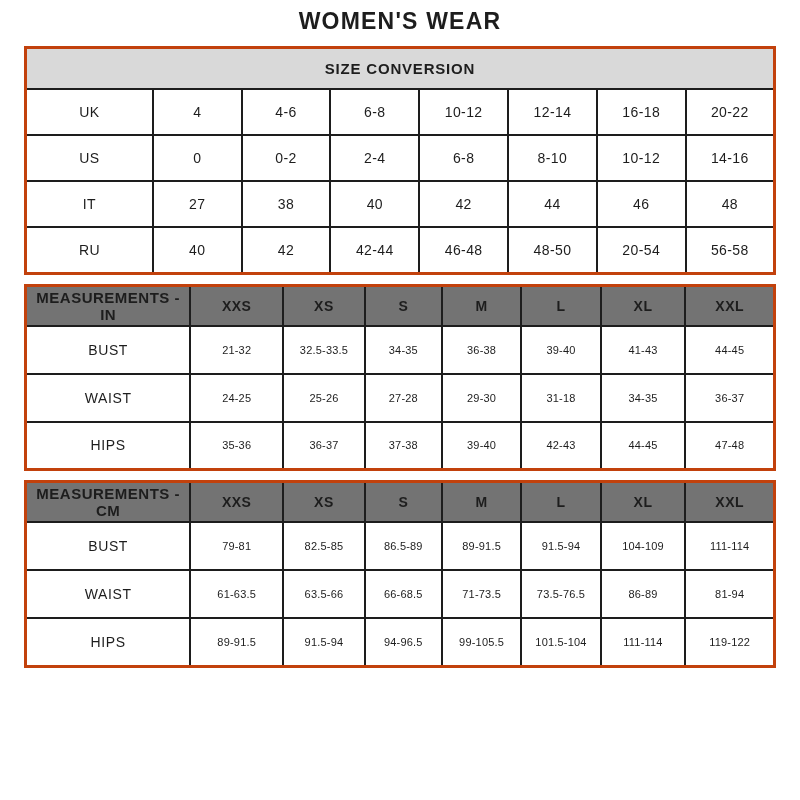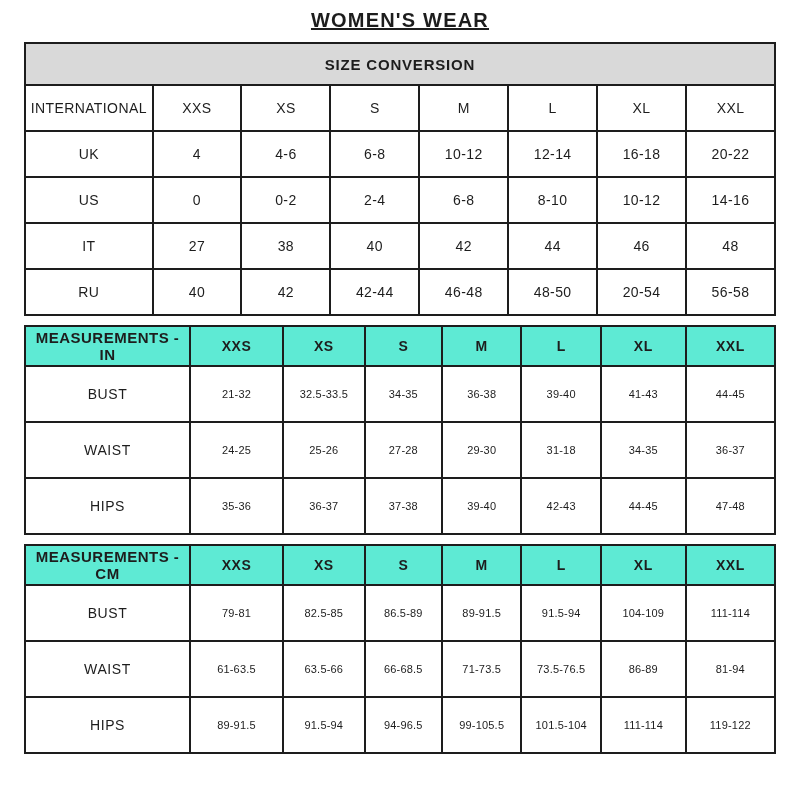"WOMEN'S WEAR" .title { font-size: 20px -> 23px; text-decoration: underline -> none }
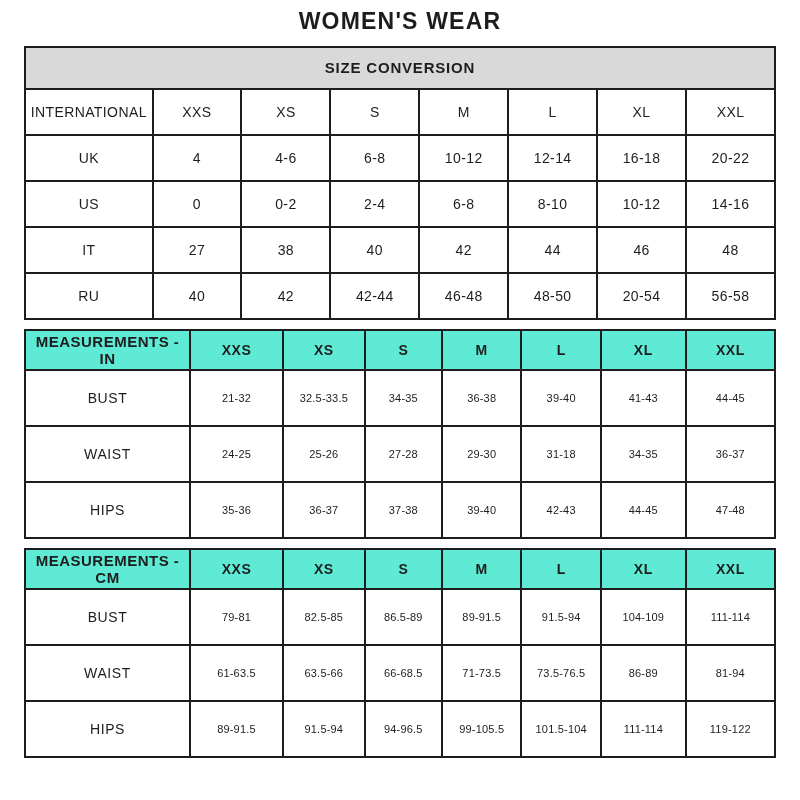"SIZE CONVERSION" table { border: 1px solid #c2410c -> 3px solid #c2410c }
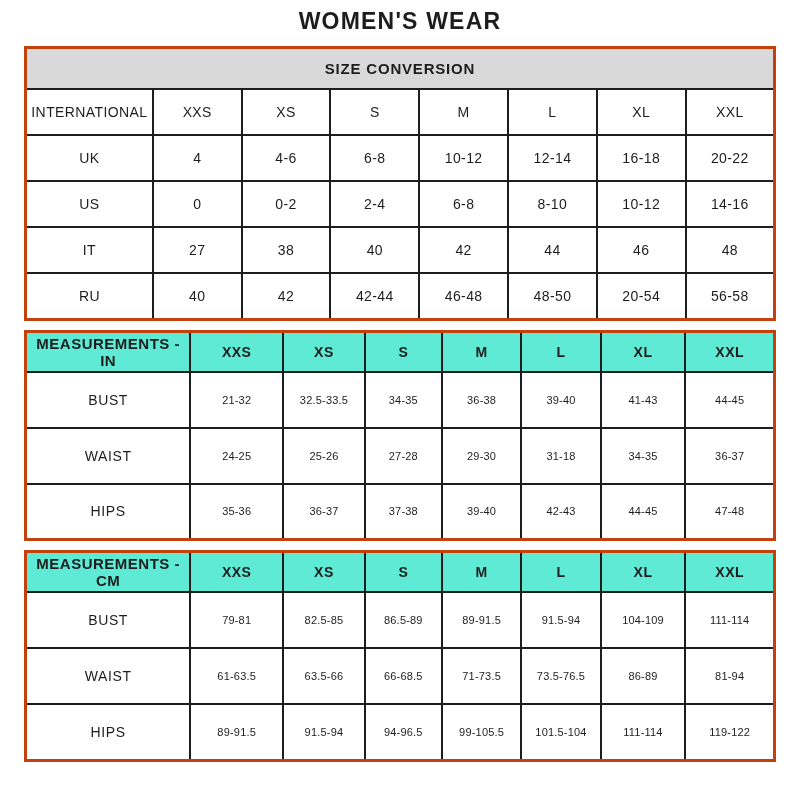"INTERNATIONAL" tr.header-row { html: <tr> <th>INTERNATIONAL</th> <th>XXS</th> <th>XS</th> <th>S</th> <th>M</th> <th>L</th> <th>XL</th> <th>XXL</th> </tr> -> none }
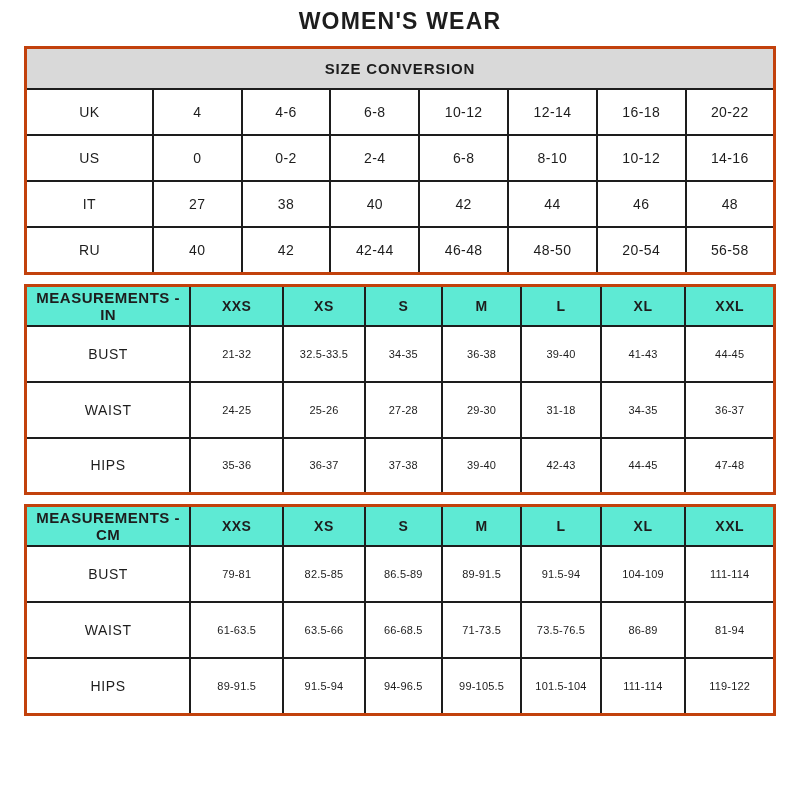"MEASUREMENTS - IN" .m-table .mhdr { background: #5eead4 -> #737373 }
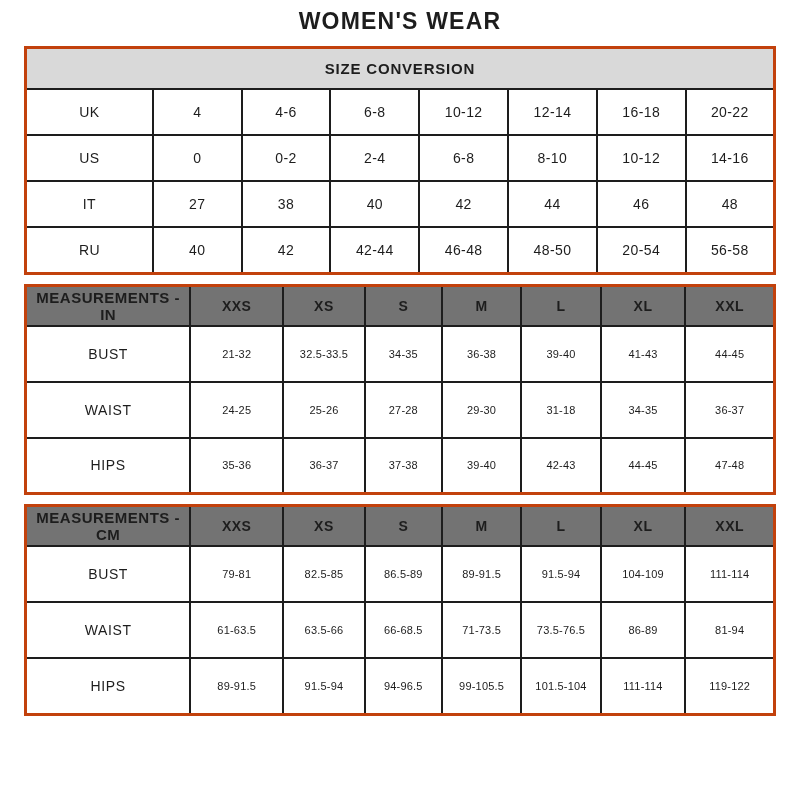"BUST" .m-table tr { height: 56px -> 48px }
